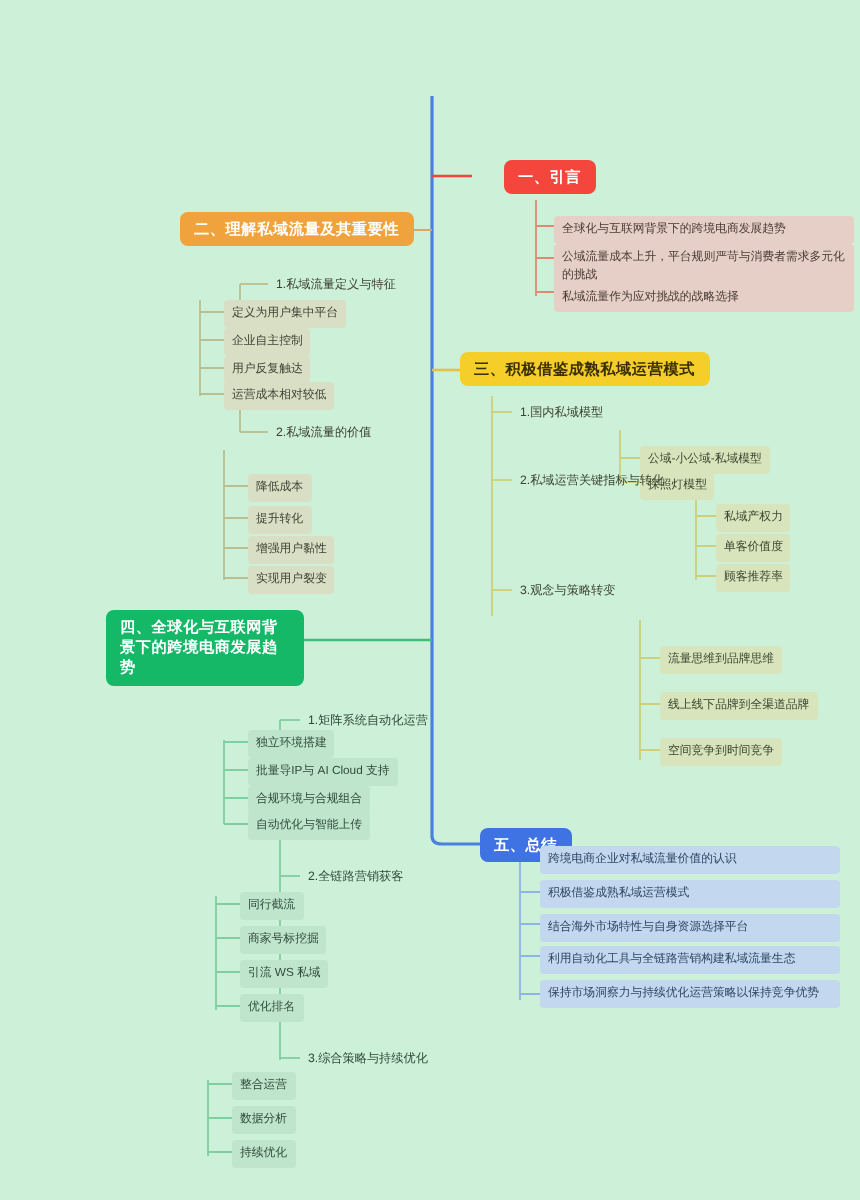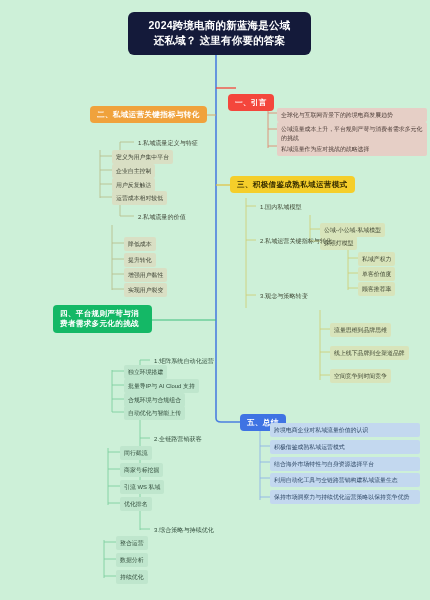"2024跨境电商的新蓝海是公域" div.node { html: <div> <div>2024跨境电商的新蓝海是公域</div> <div>还私域？ 这里有你要的答案</div> </div> -> none }
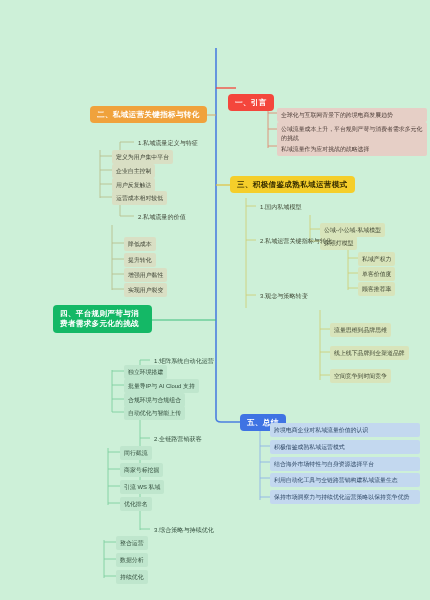"一、引言" div.node { left: 228px -> 252px; margin-top: 14px -> none }
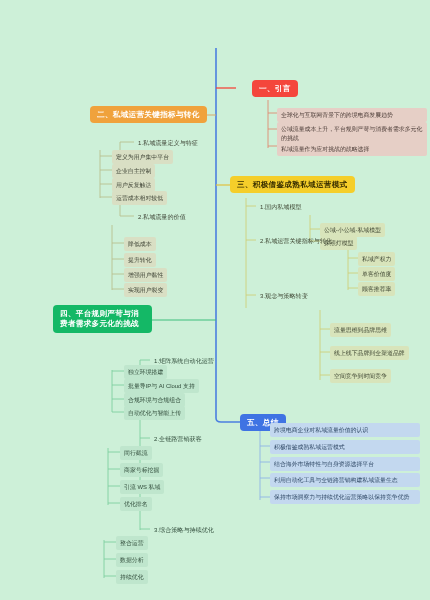"二、私域运营关键指标与转化" div.node { text: 私域运营关键指标与转化 -> 理解私域流量及其重要性 }
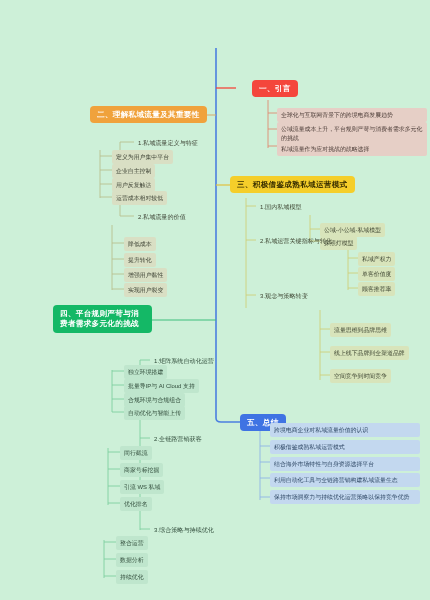"四、平台规则严苛与消费者需求多元化的挑战" div.node { text: 平台规则严苛与消费者需求多元化的挑战 -> 全球化与互联网背景下的跨境电商发展趋势 }
